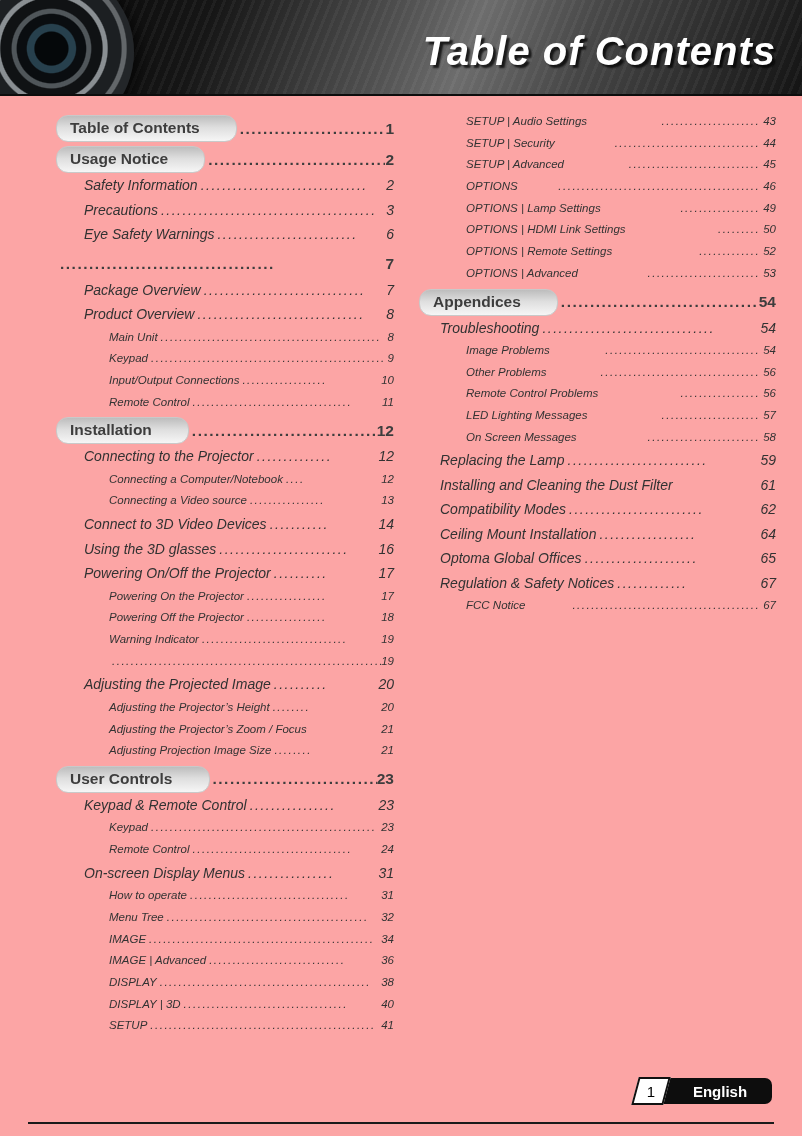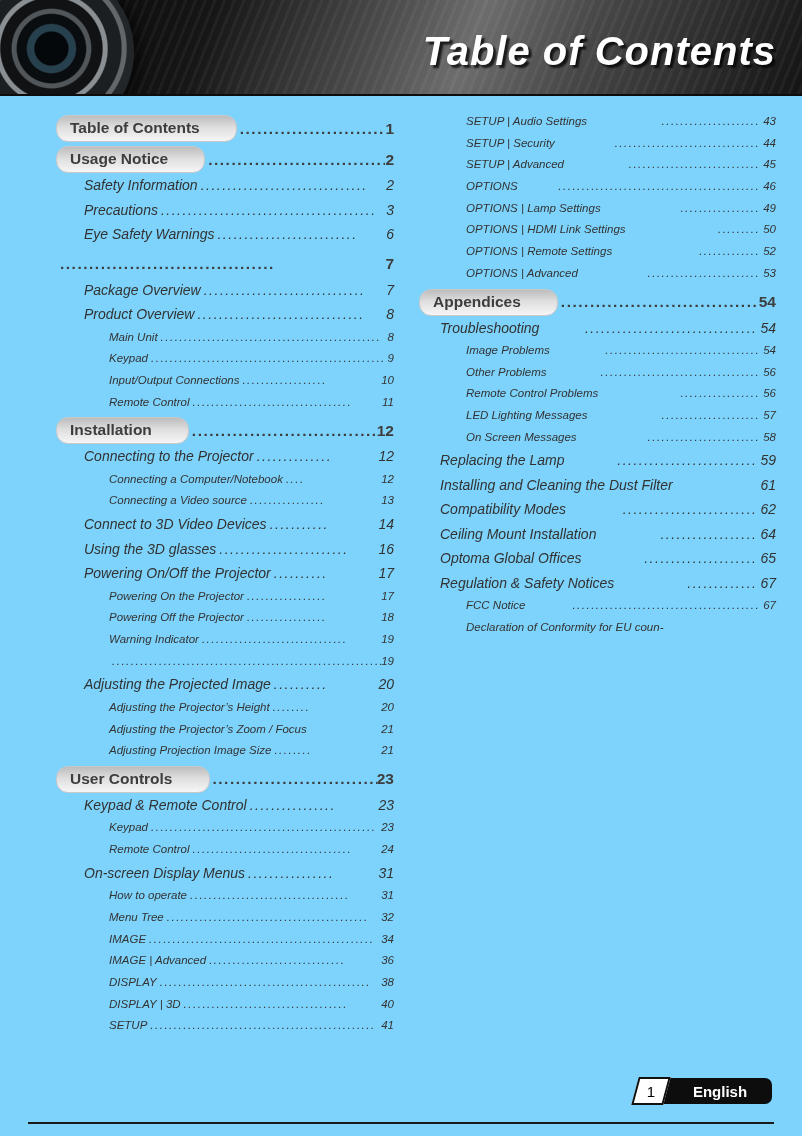"Table of Contents" .page { background: #7dd3fc -> #fca5a5 }
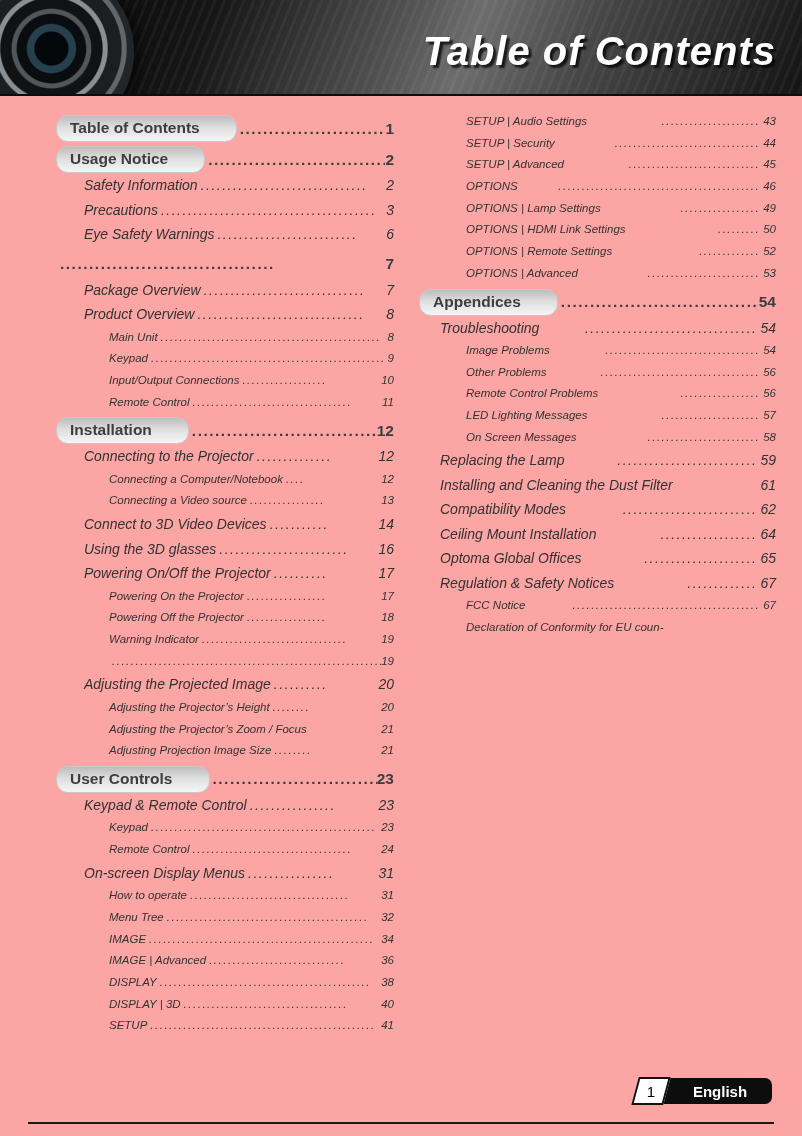"Troubleshooting" #col-right .level-2 { text-align: right -> none }
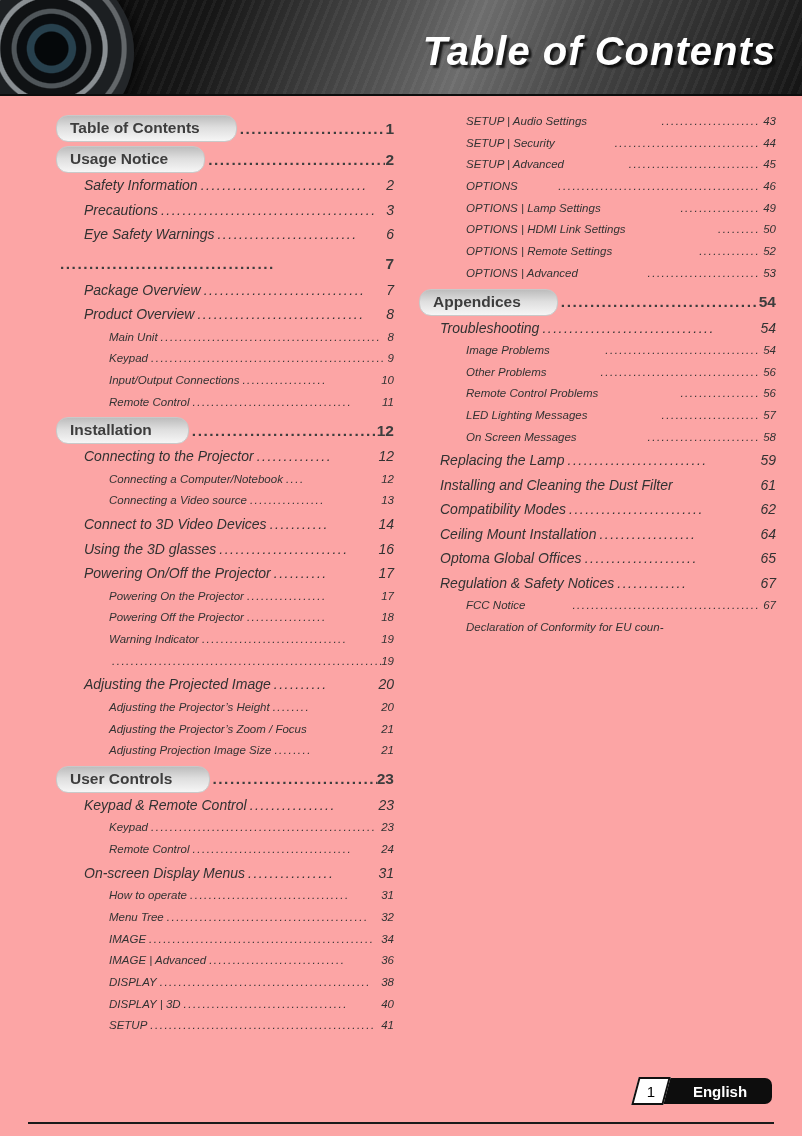"Declaration of Conformity for EU" div.toc-row { html: <div> <span>Declaration of Conformity for EU coun-</span> <span></span> <span></span> </div> -> none }
